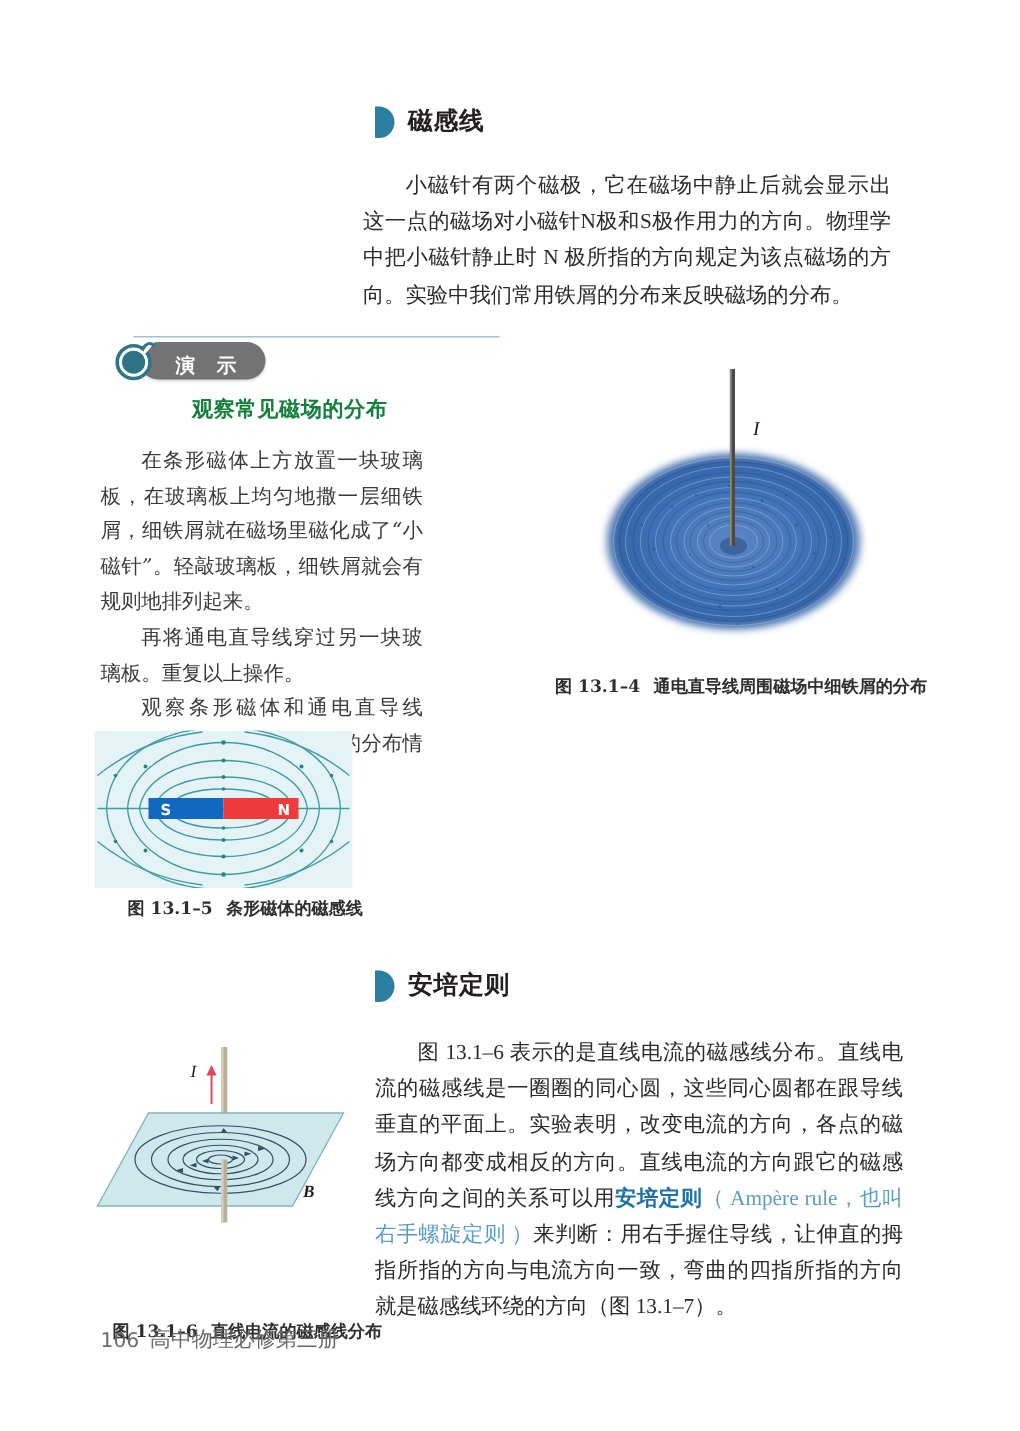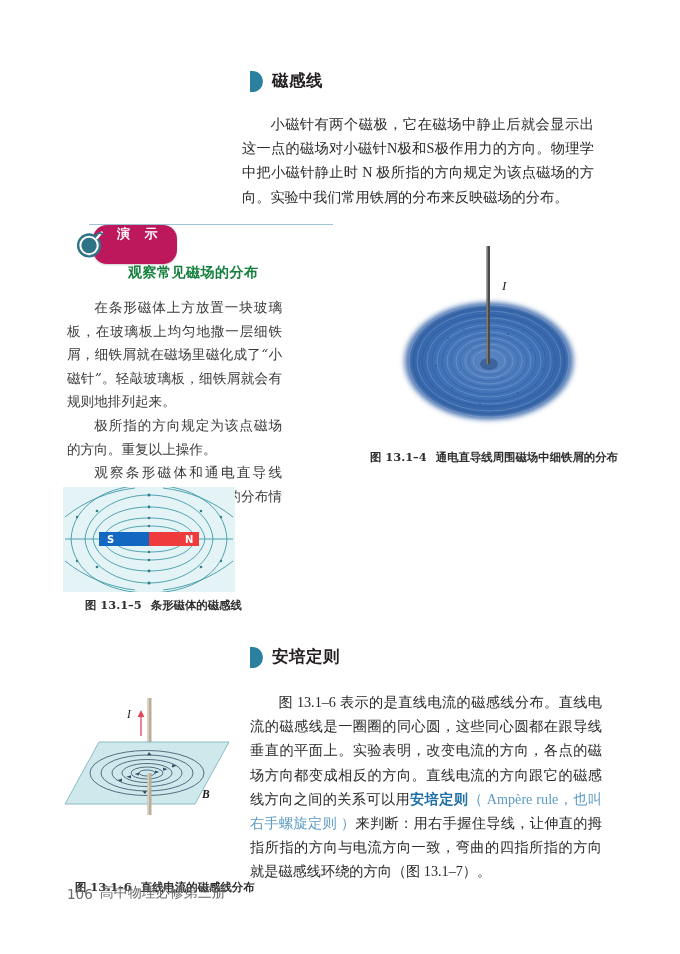"演 示" .demo-pill { align-items: flex-start -> flex-end; background: #be185d -> #737373; padding: 0 14px 14px 24px -> 0 14px 0 24px }
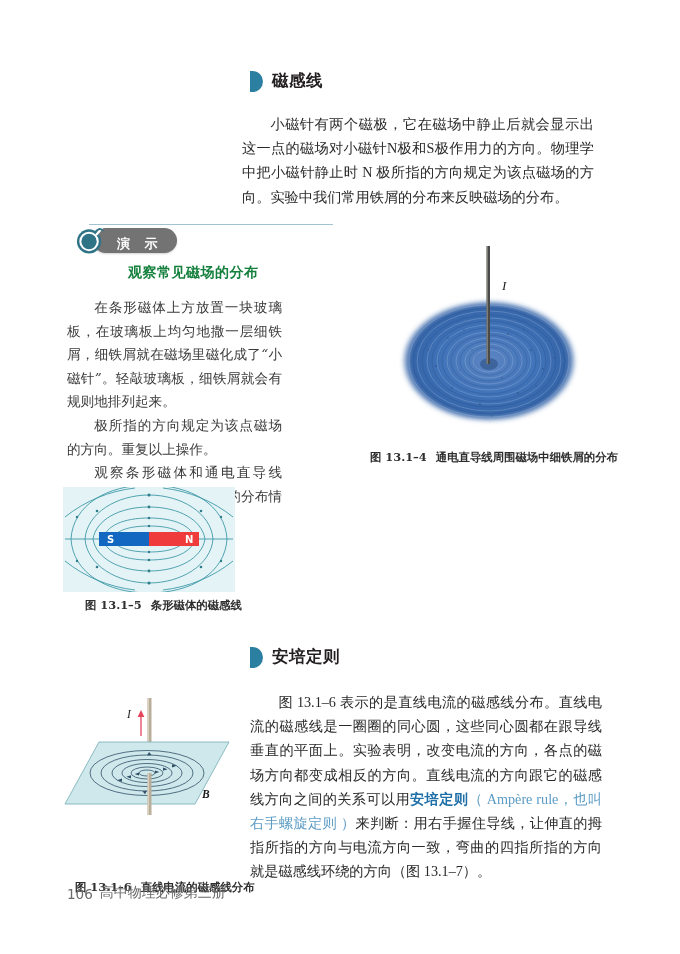"极所指的方向规定为该点磁场的方向。重复以上操作。" p { text: 极所指的方向规定为该点磁场的方向 -> 再将通电直导线穿过另一块玻璃板 }
